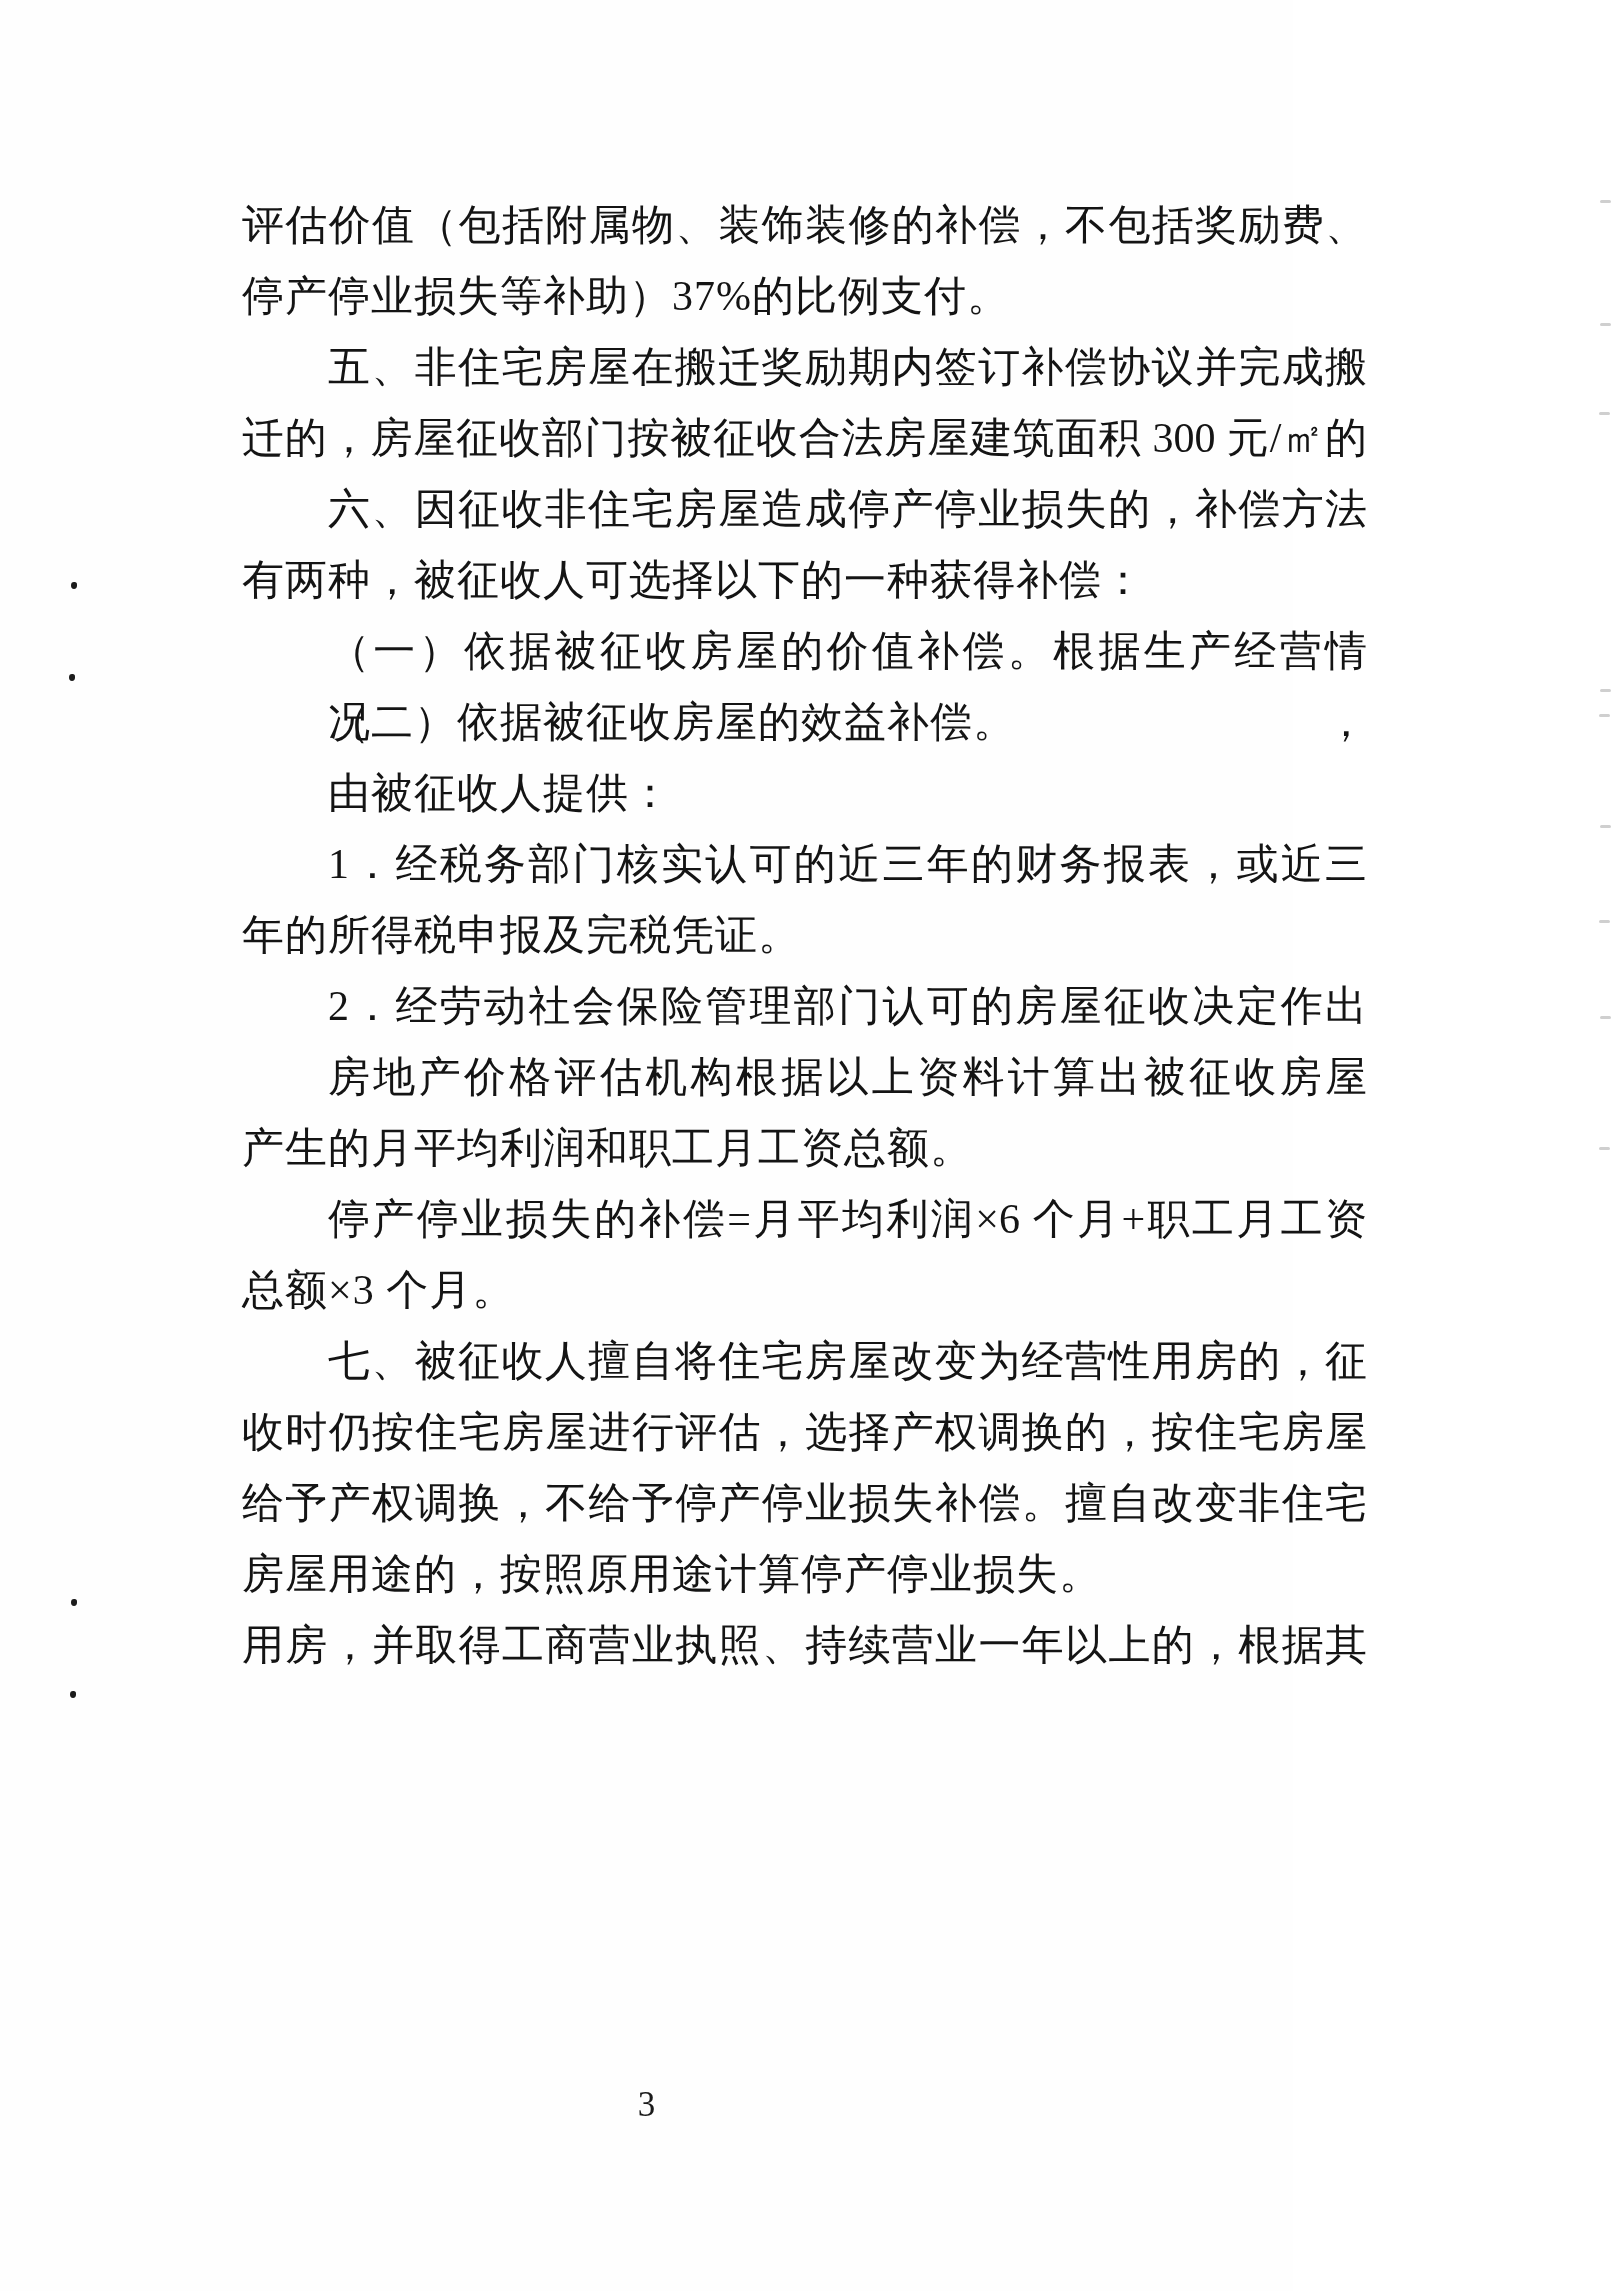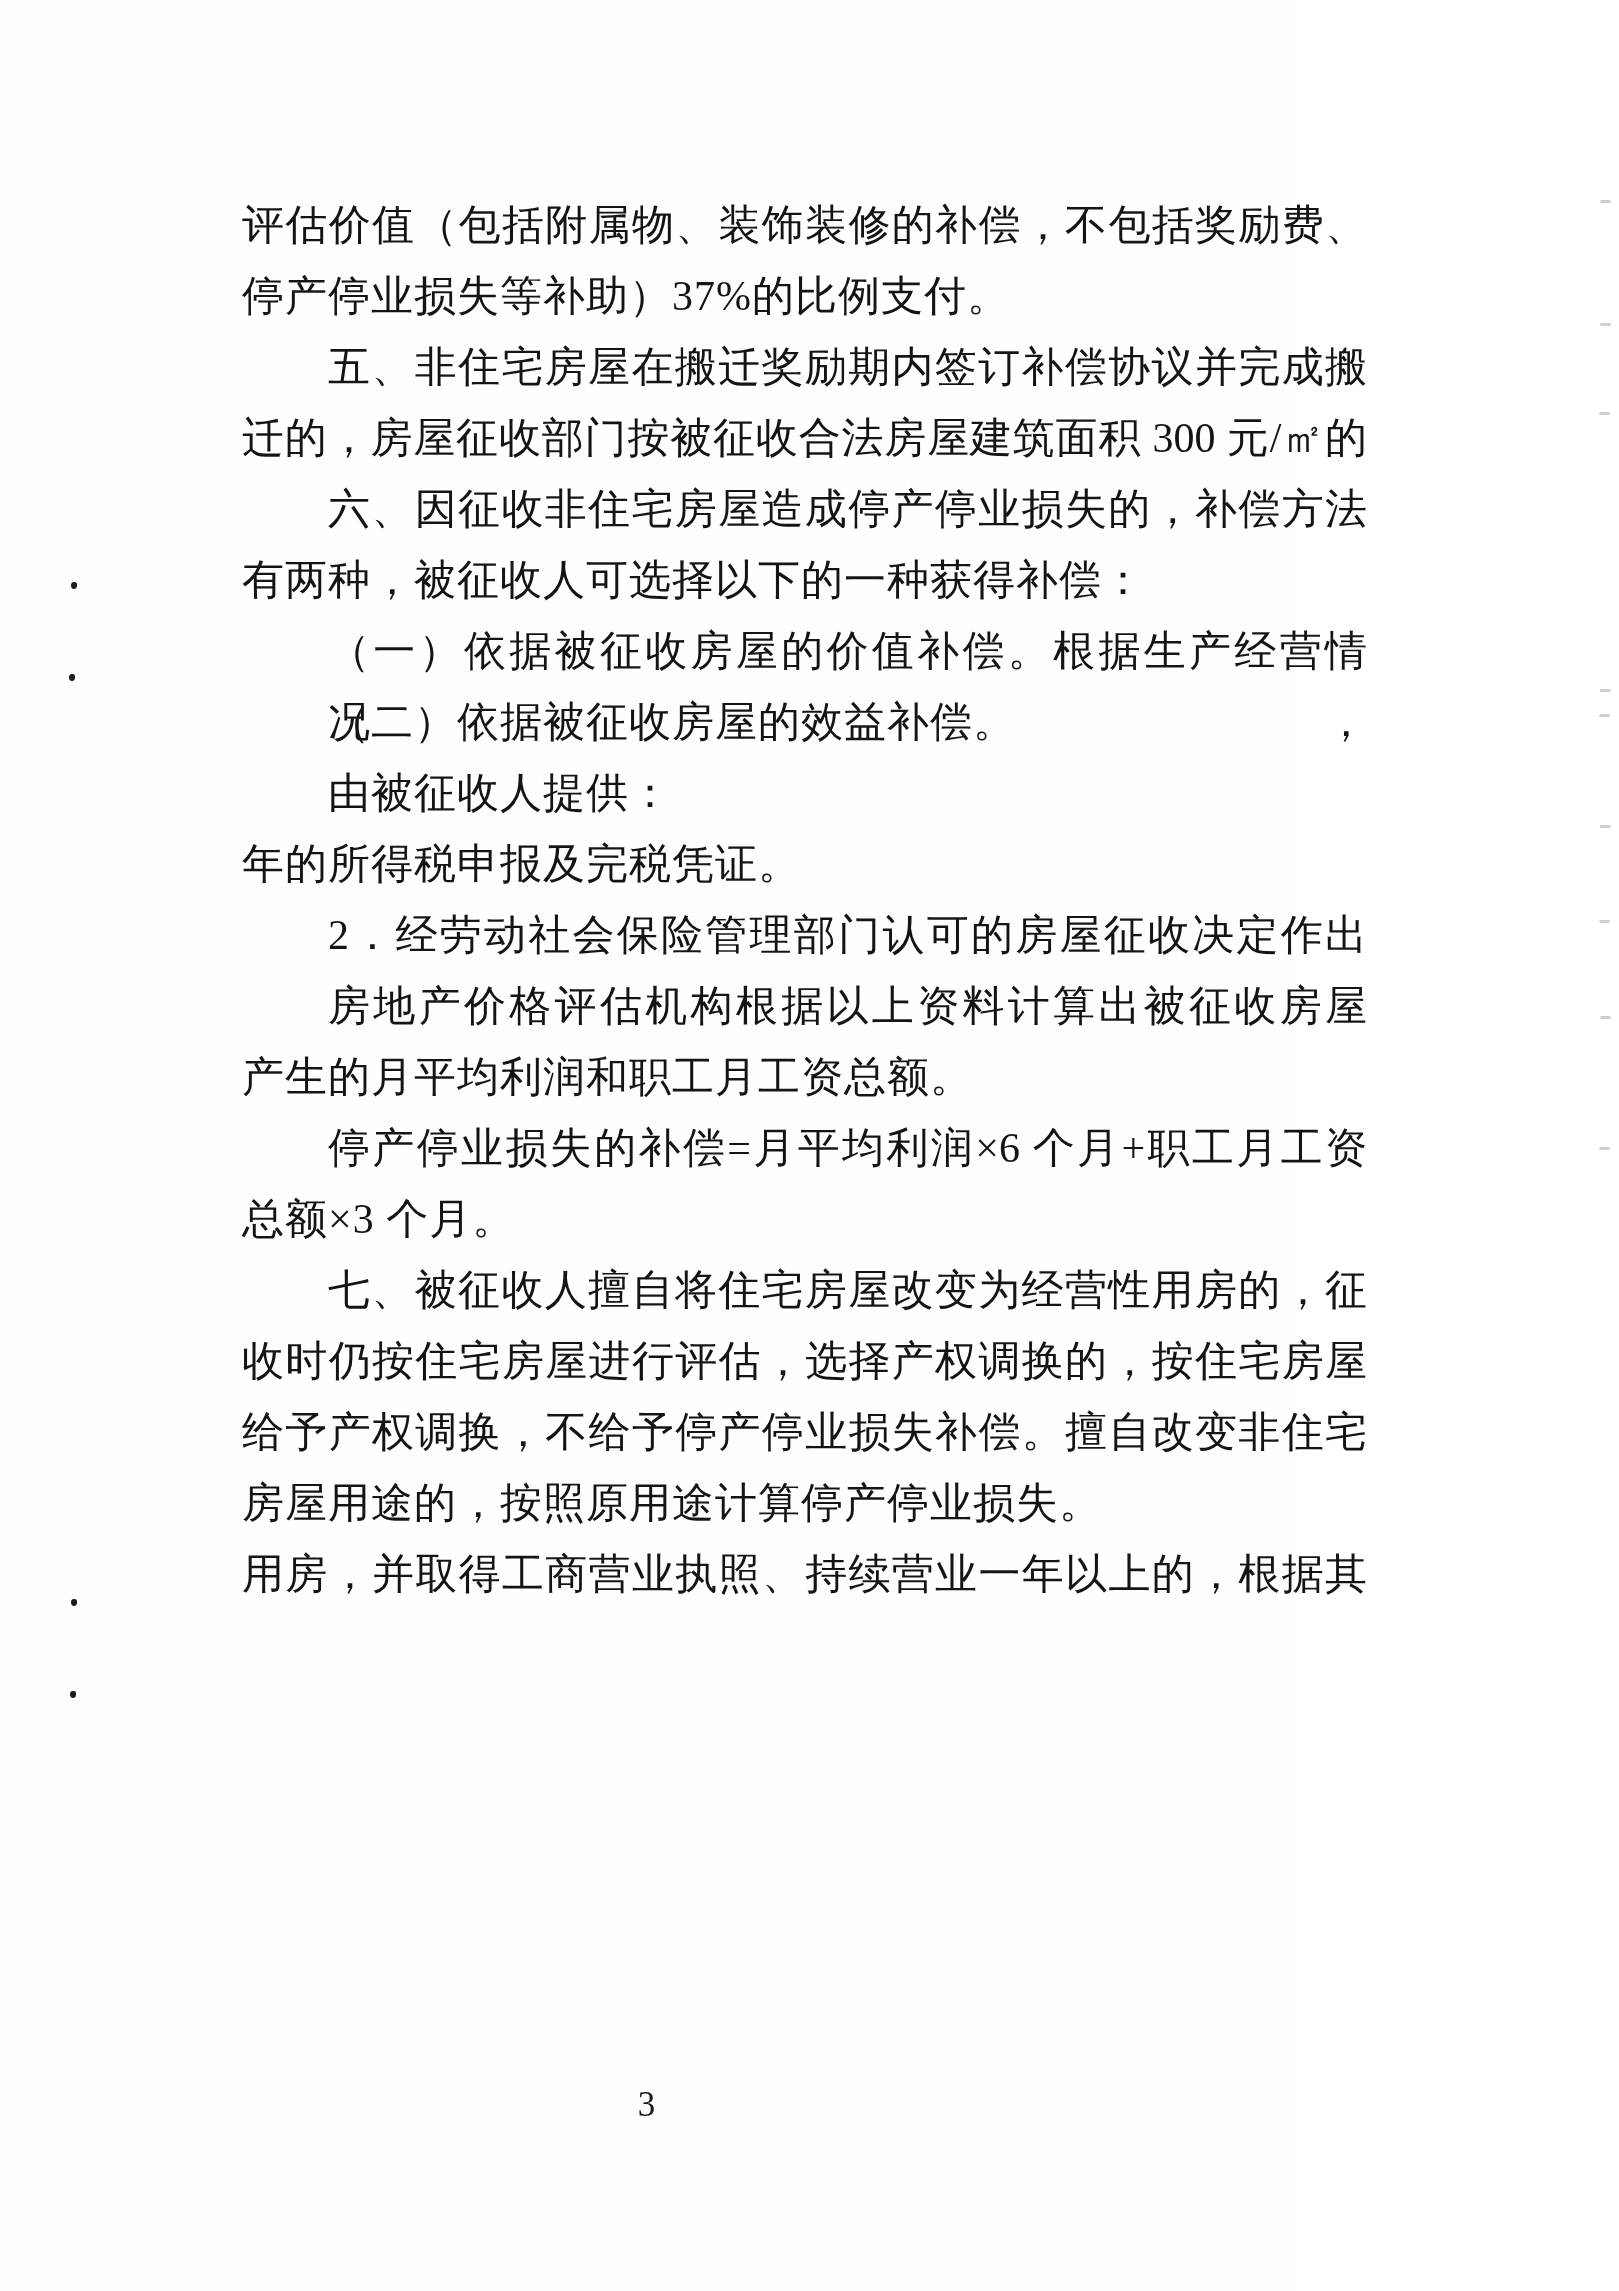"1．经税务部门核实认可的近三年的财务报表，或近三" div.line { html: none -> <div>1．经税务部门核实认可的近三年的财务报表，或近三</div> }
